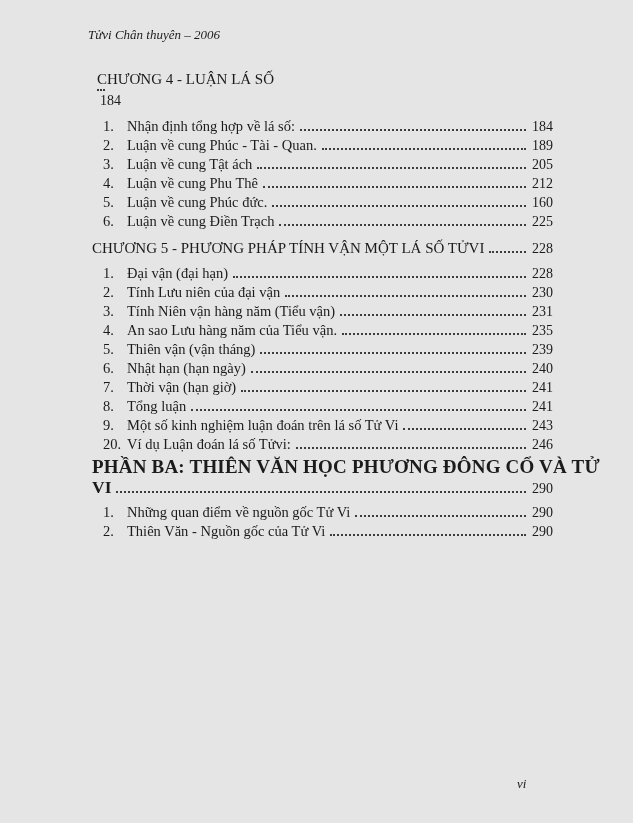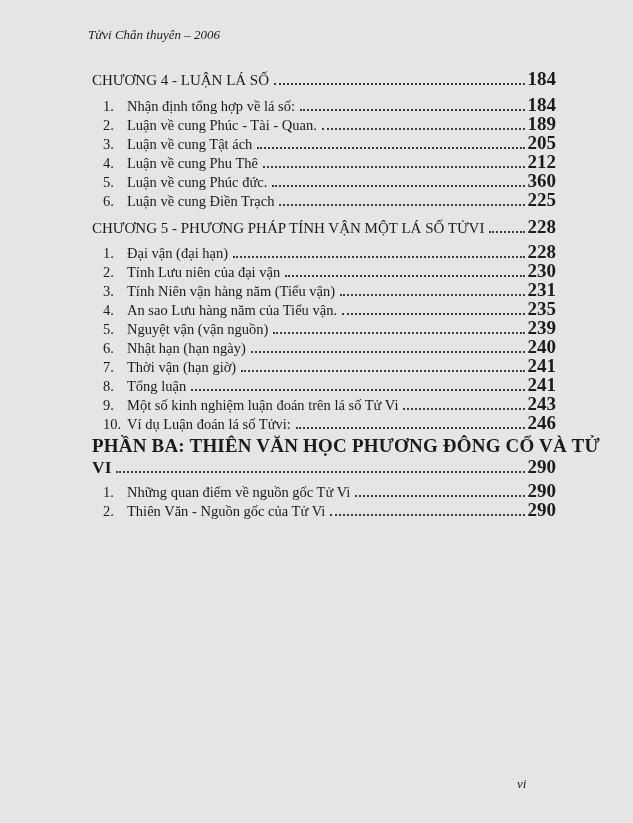"CHƯƠNG 4 - LUẬN LÁ" .heading-ch4 { flex-direction: none -> column }
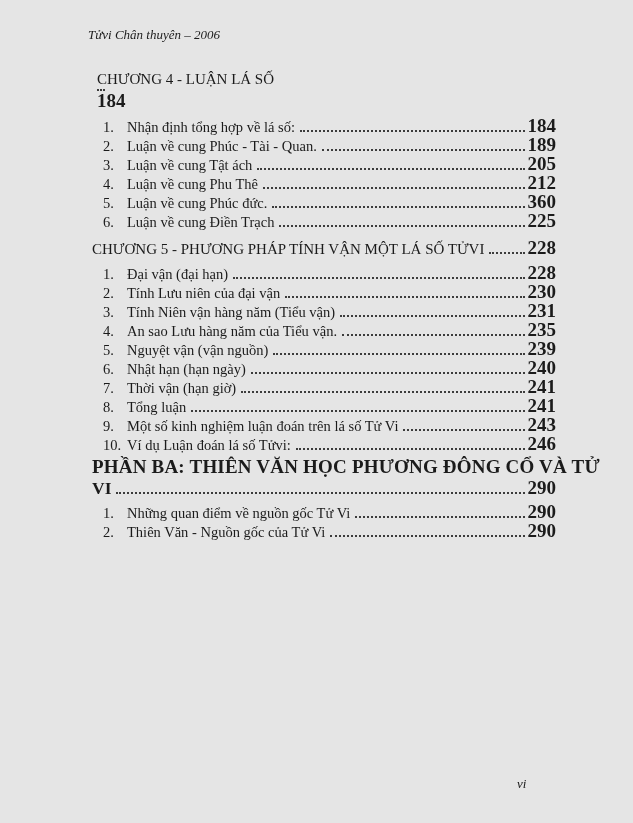"184" .pg { font-size: 19px -> 14px; font-weight: bold -> normal }
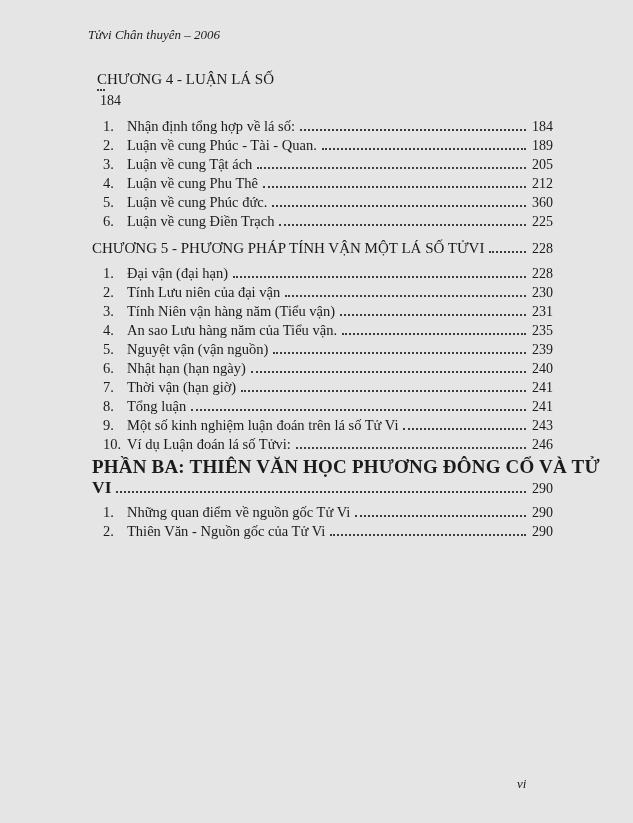"360" span.pg { text: 360 -> 160 }
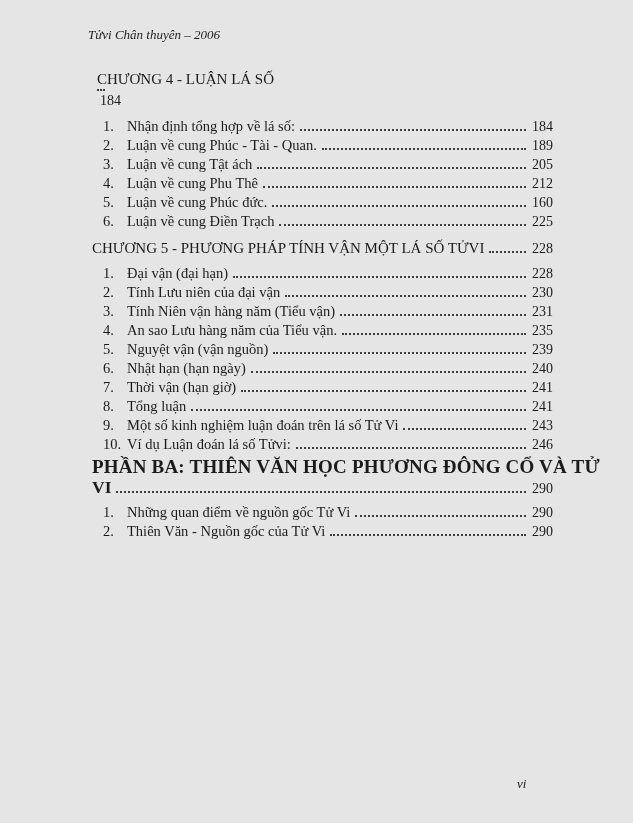"Nguyệt vận (vận nguồn)" span.label { text: Nguyệt vận (vận nguồn -> Thiên vận (vận tháng }
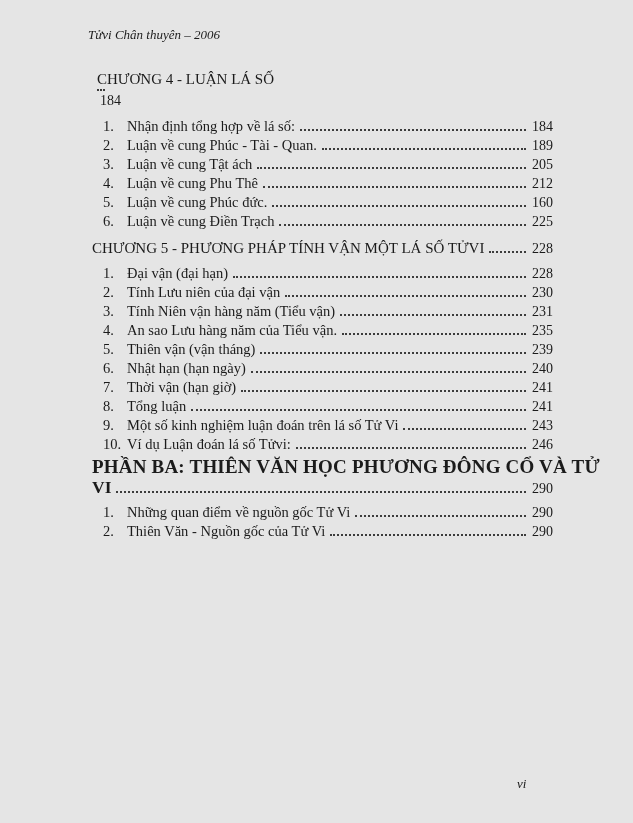"10." span.num { text: 10 -> 20 }
